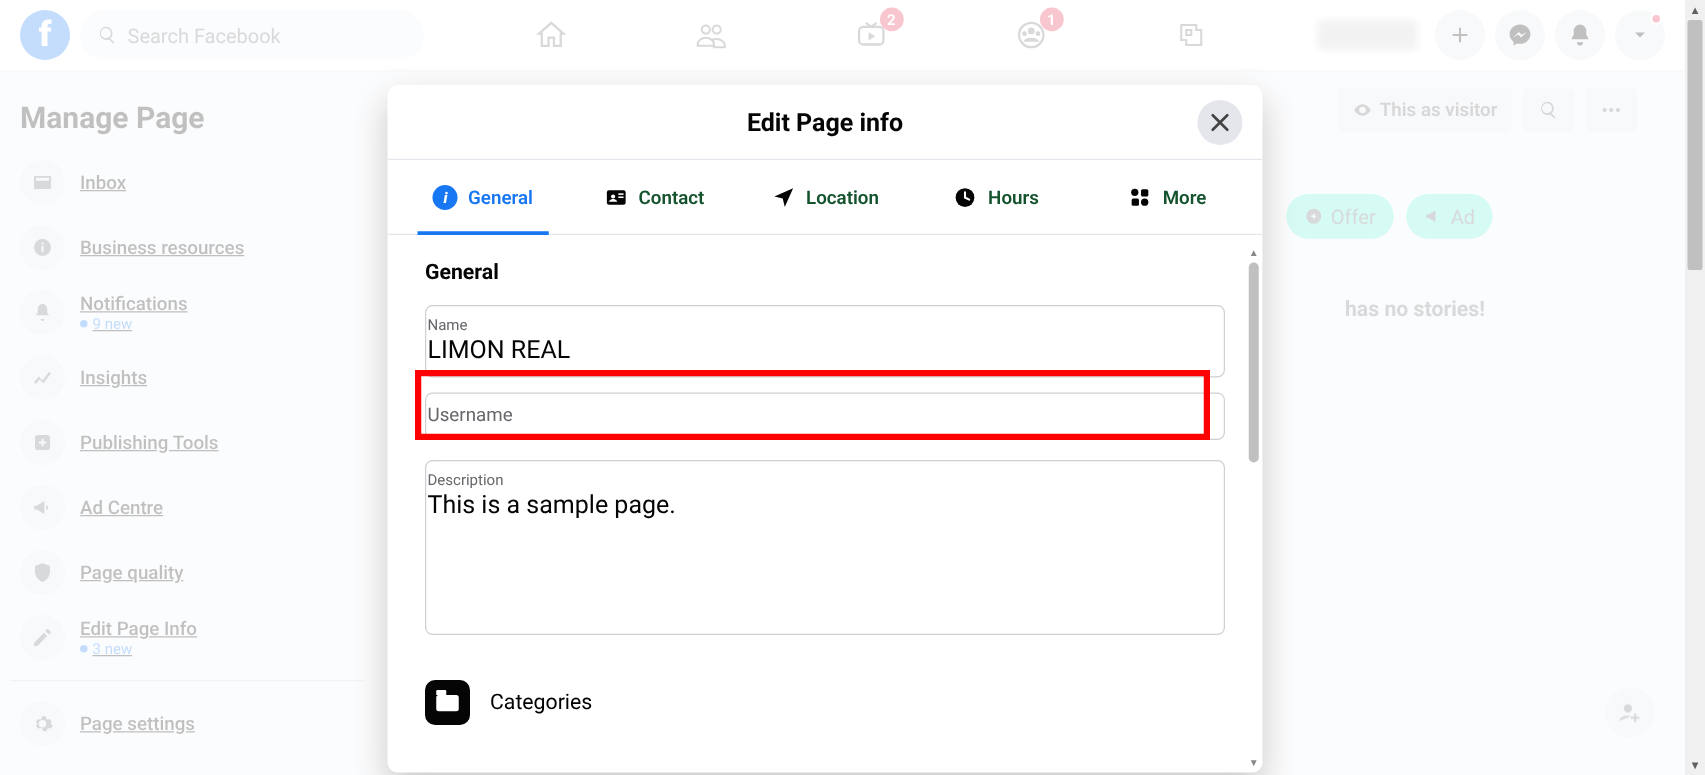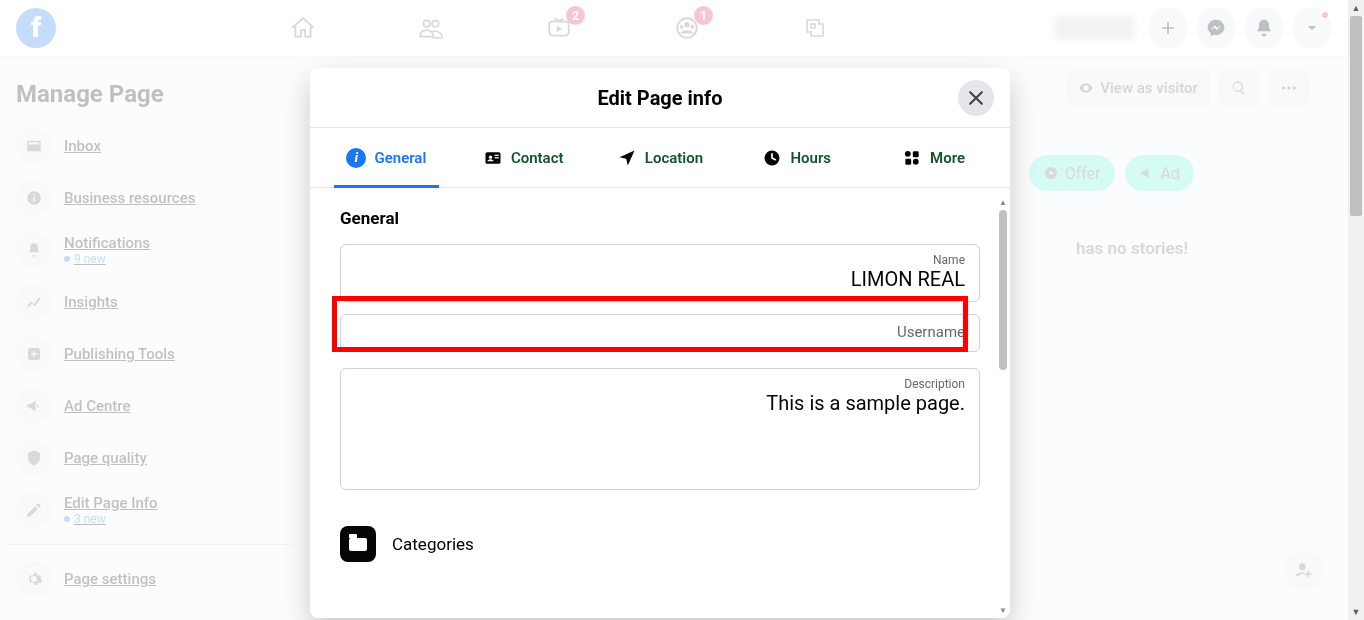"Search Facebook" div.search-wrap { html: none -> <div> <svg> <path></path> </svg> <span>Search Facebook</span> </div> }
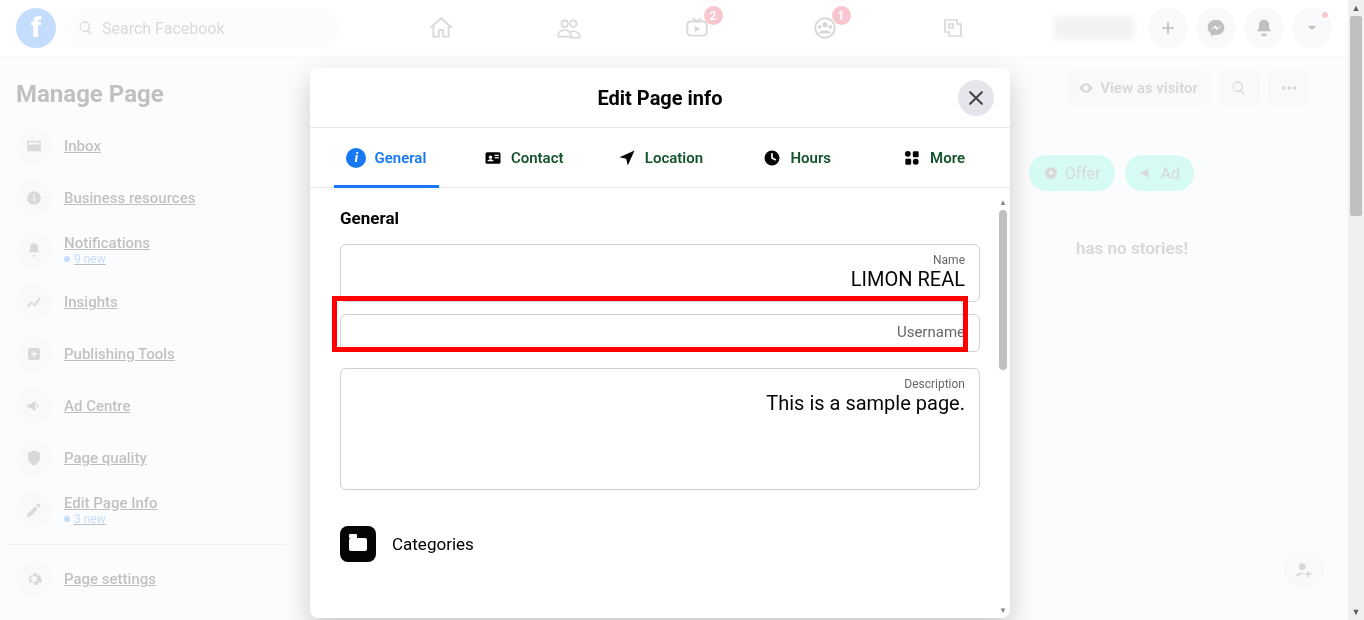"View as visitor" span { text: View -> This }
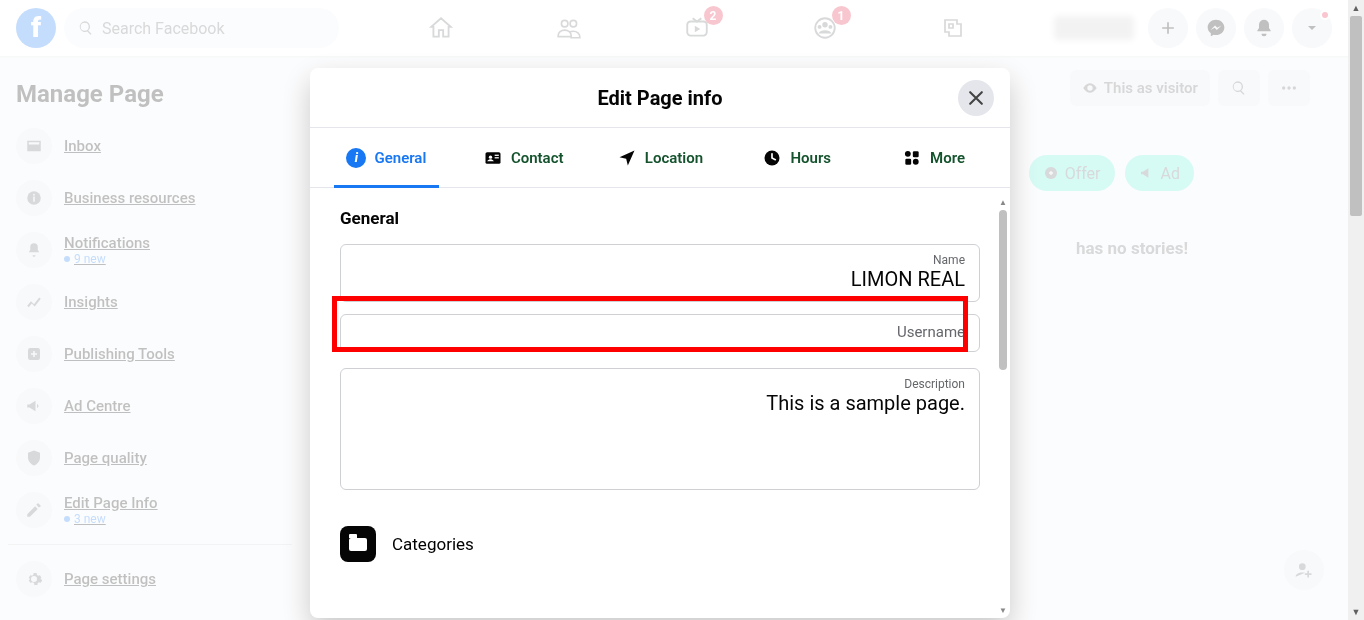"Name" .field { padding: 8px 14px 10px -> 8px 1px 10px; text-align: right -> none }
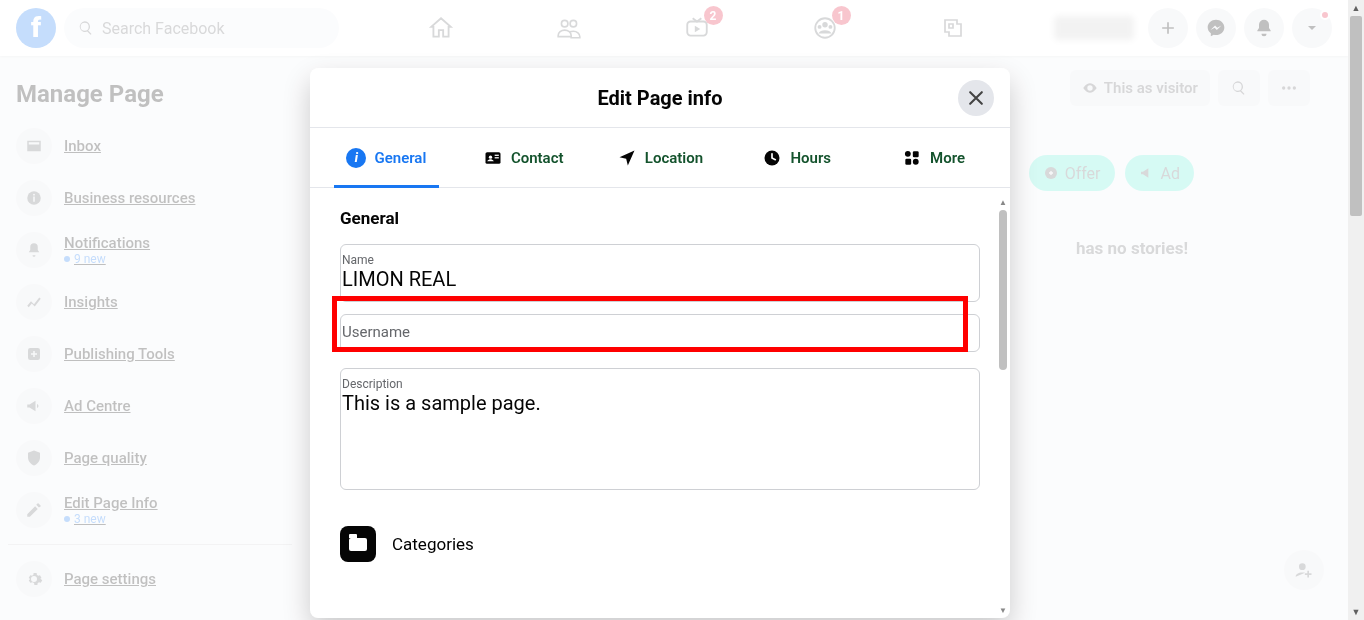"Description" .field.desc { height: 122px -> 140px }
